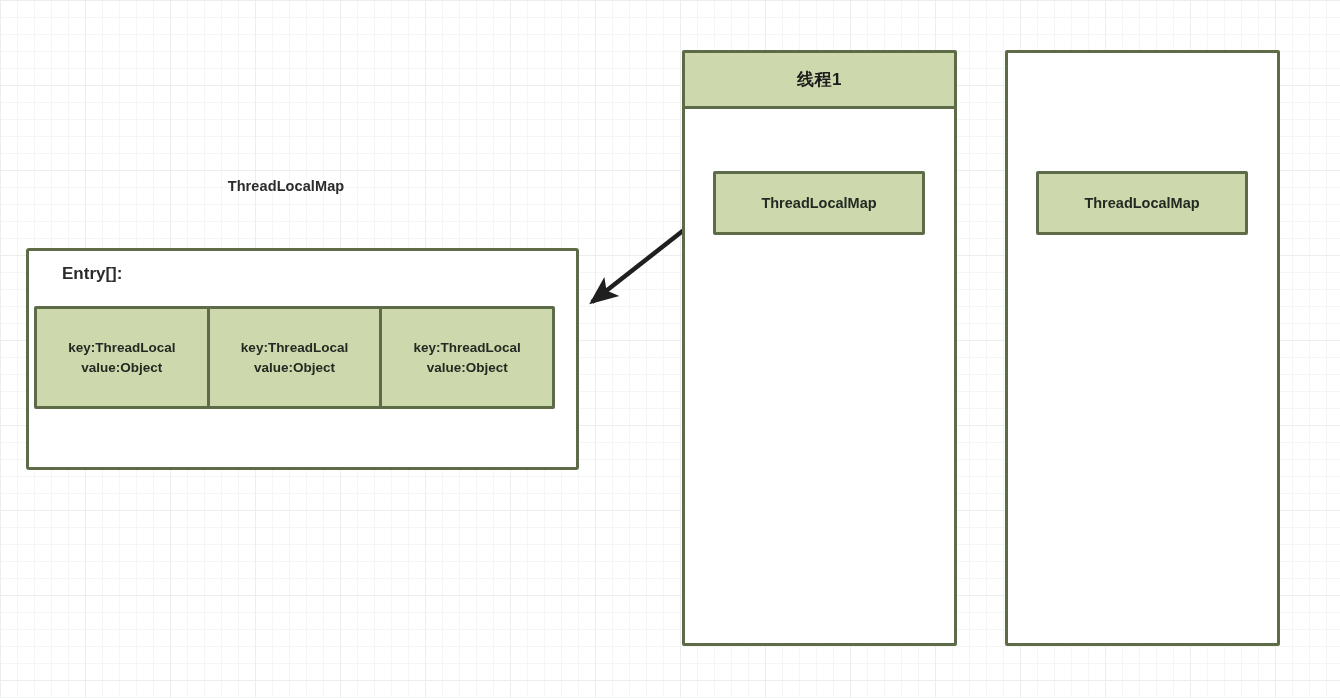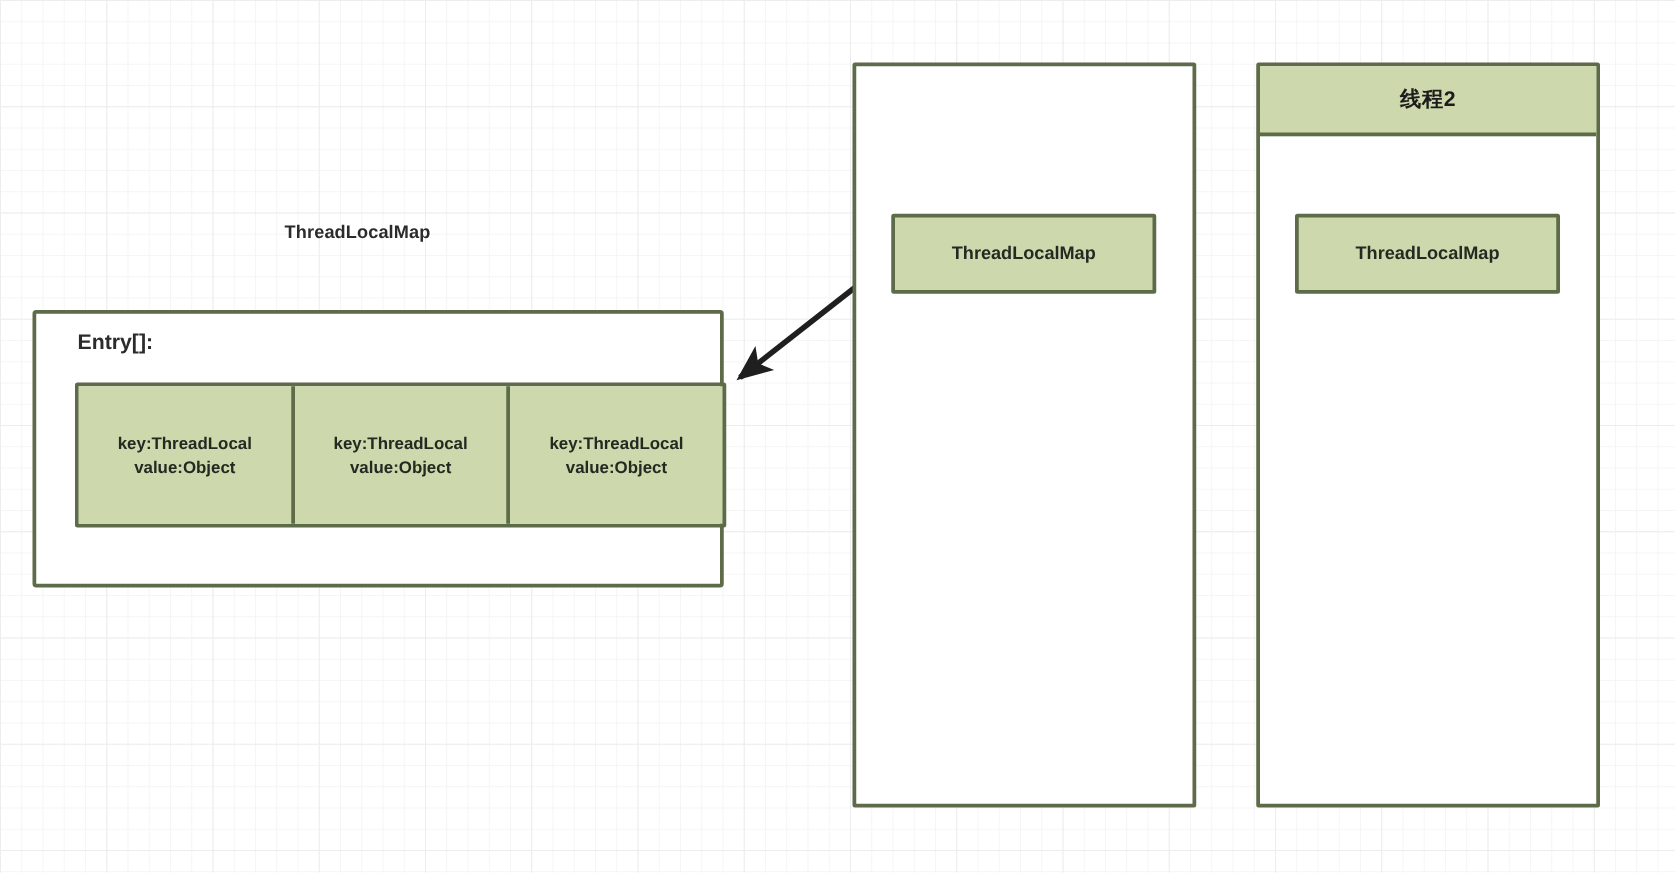"线程1" div.thread-header { html: none -> <div>线程1</div> }
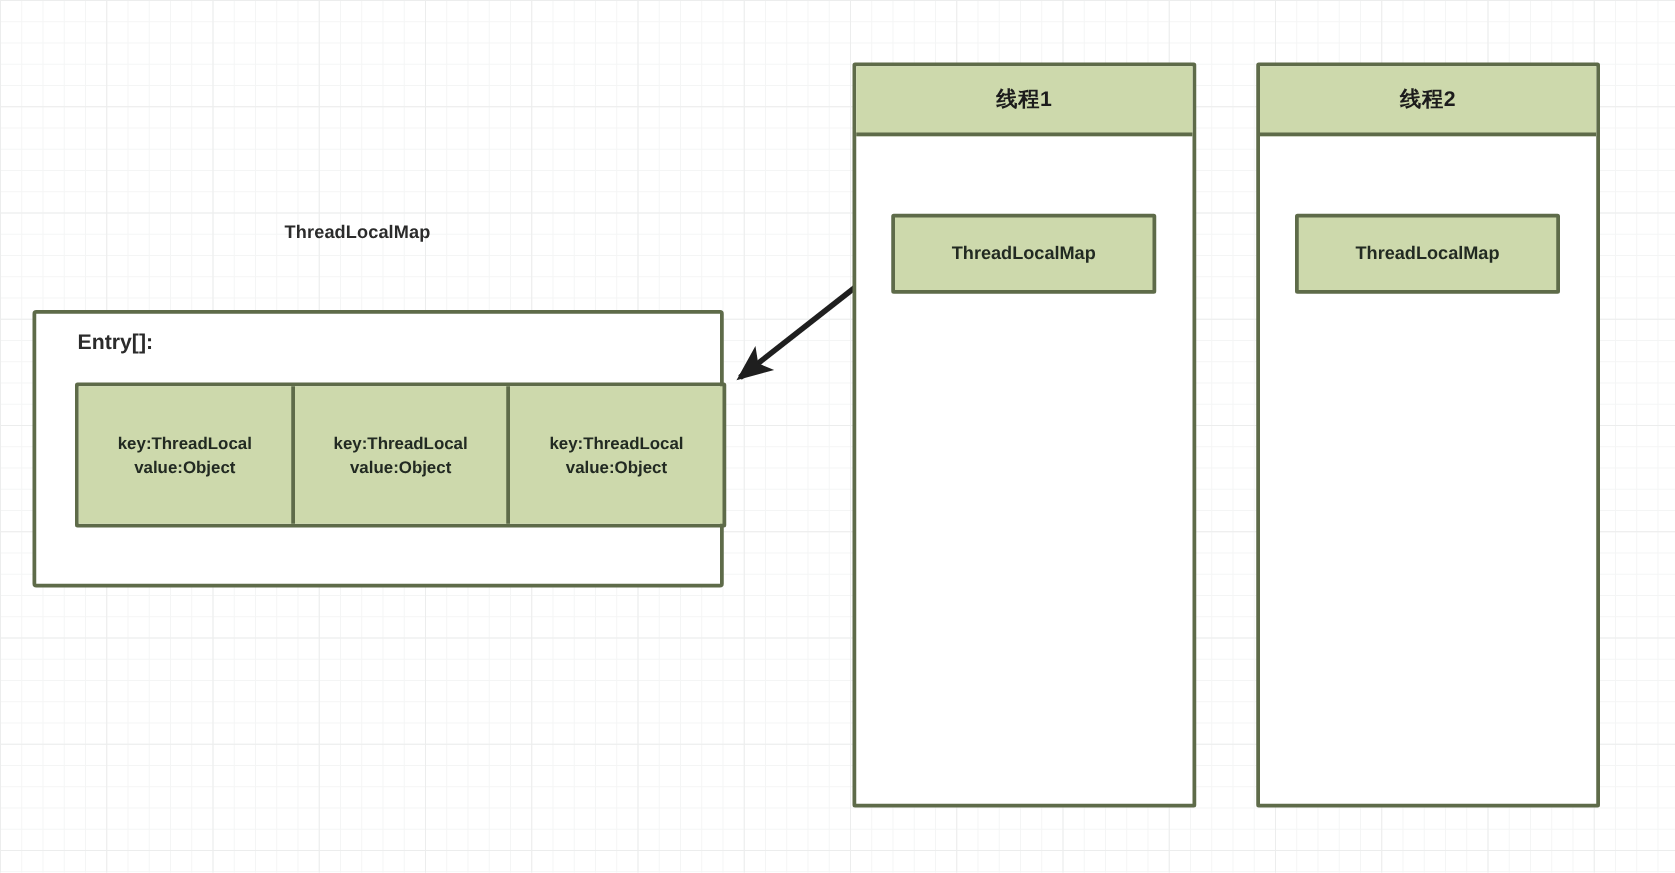"线程2" div.thread-header { html: <div>线程2</div> -> none }
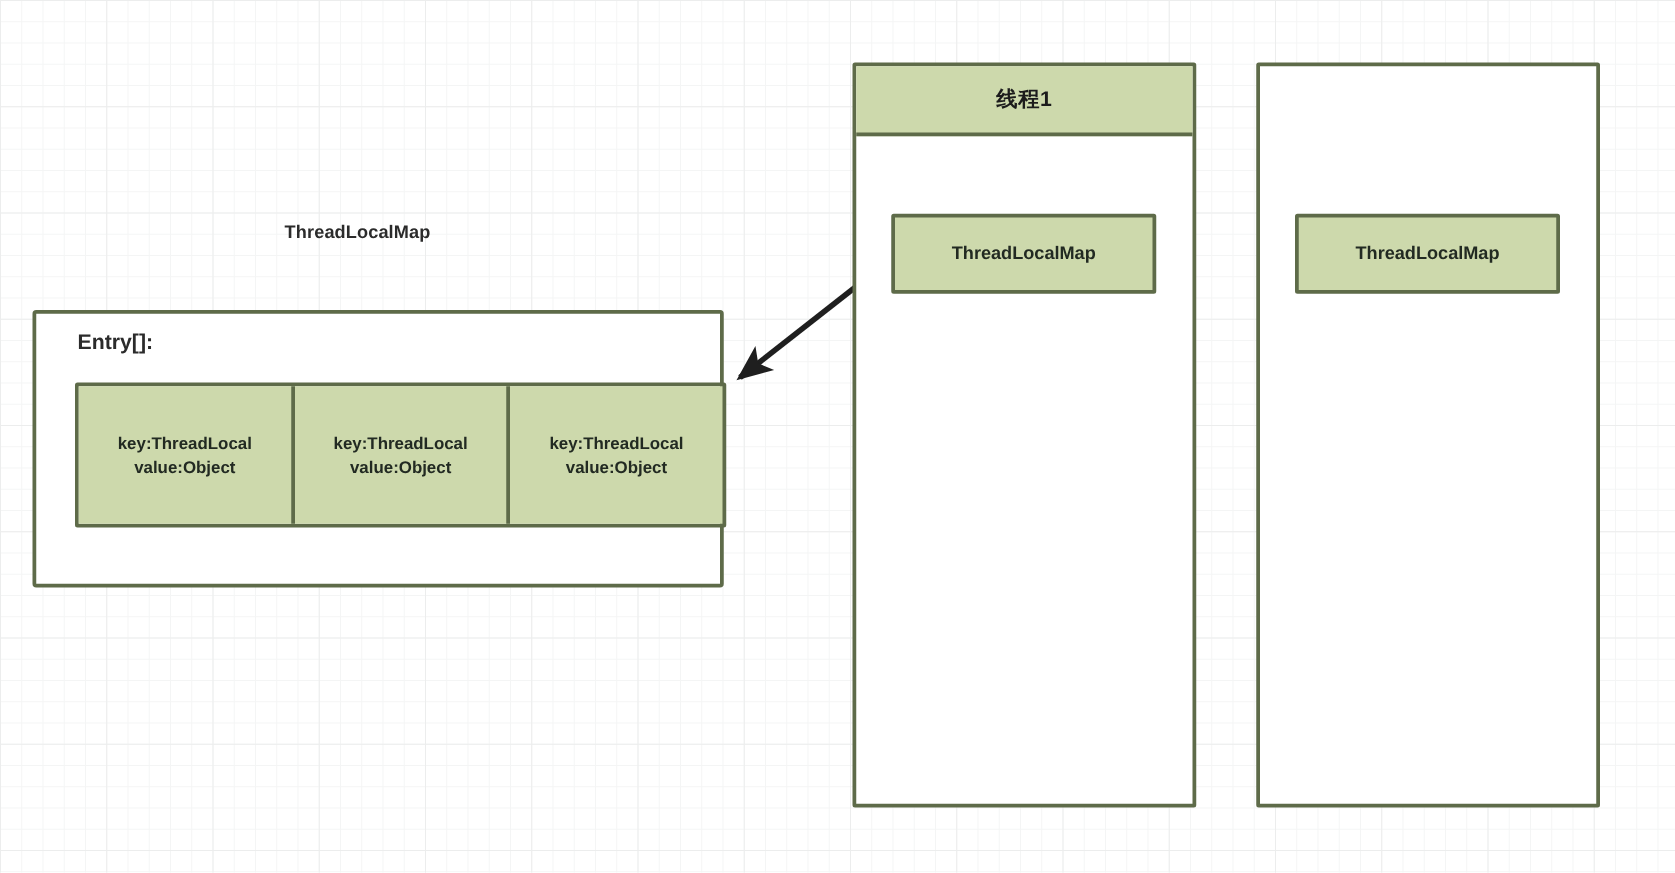"key:ThreadLocal" #entry-row { height: 116px -> 103px; left: 60px -> 34px }
